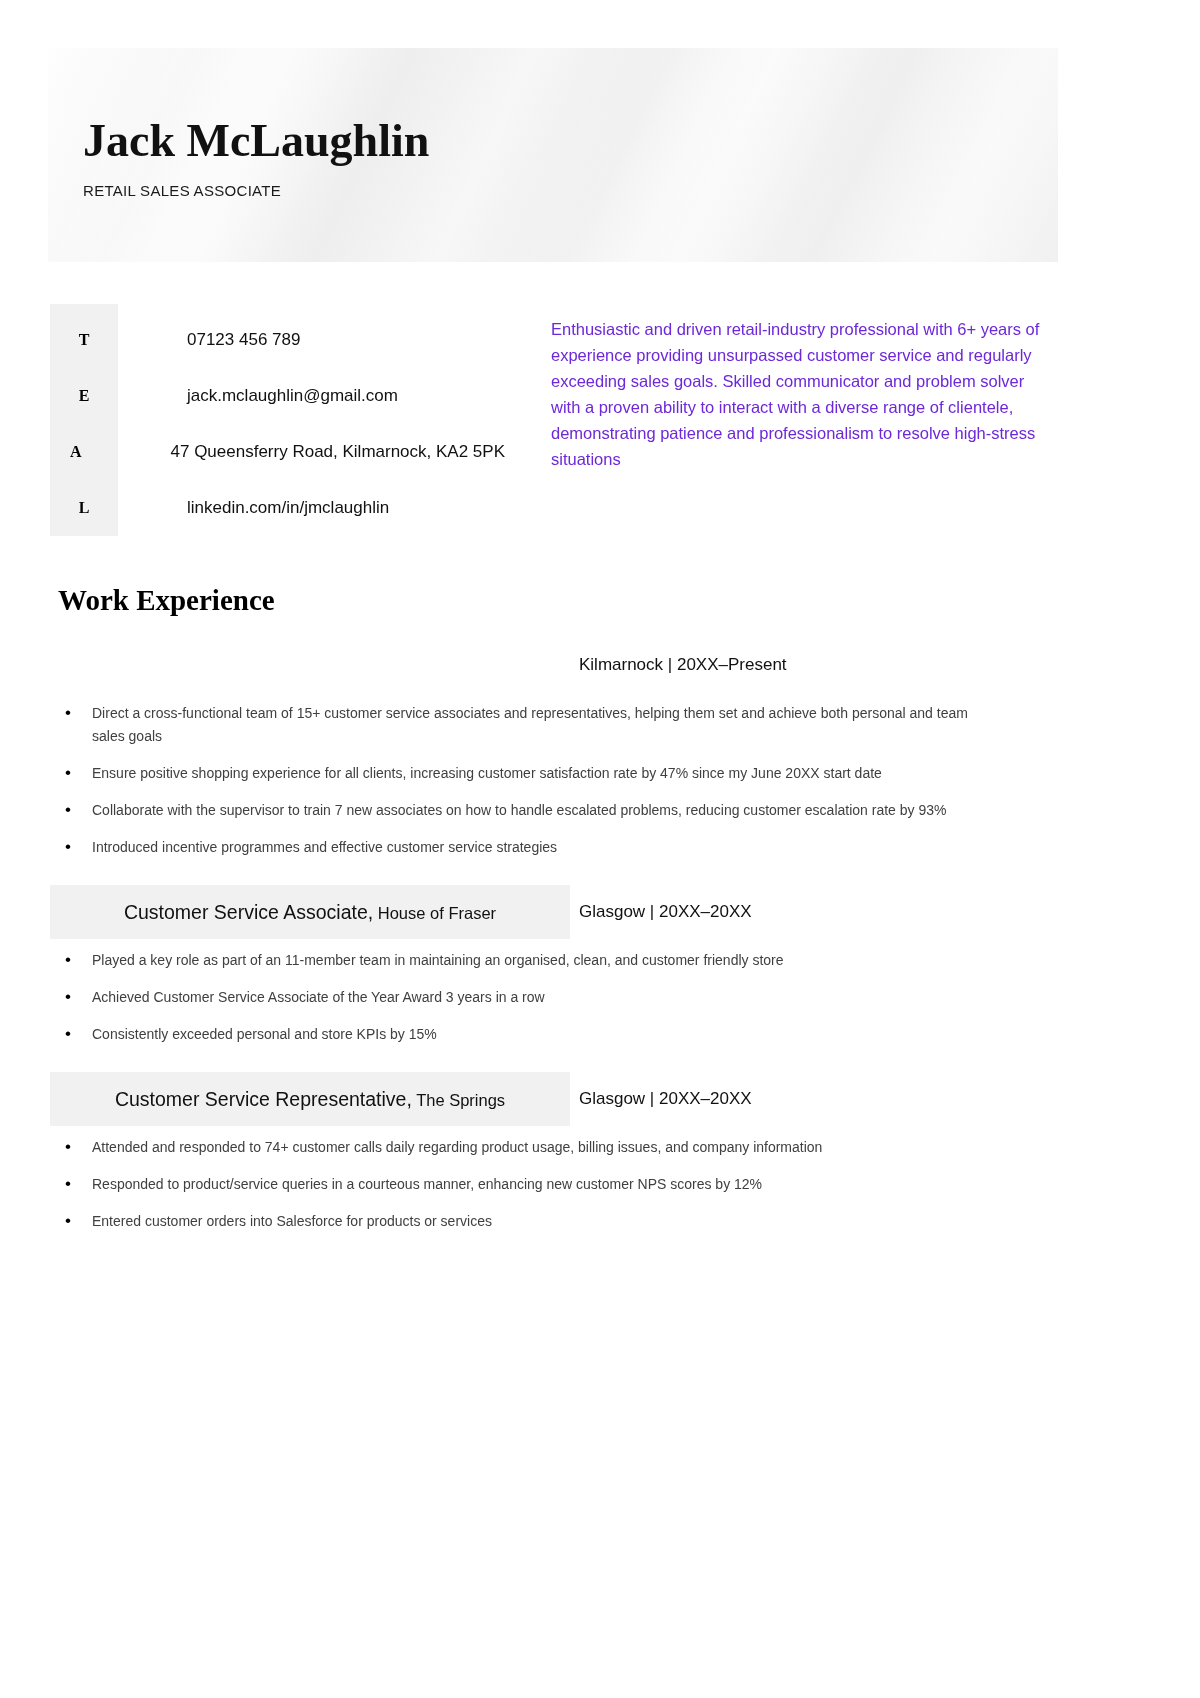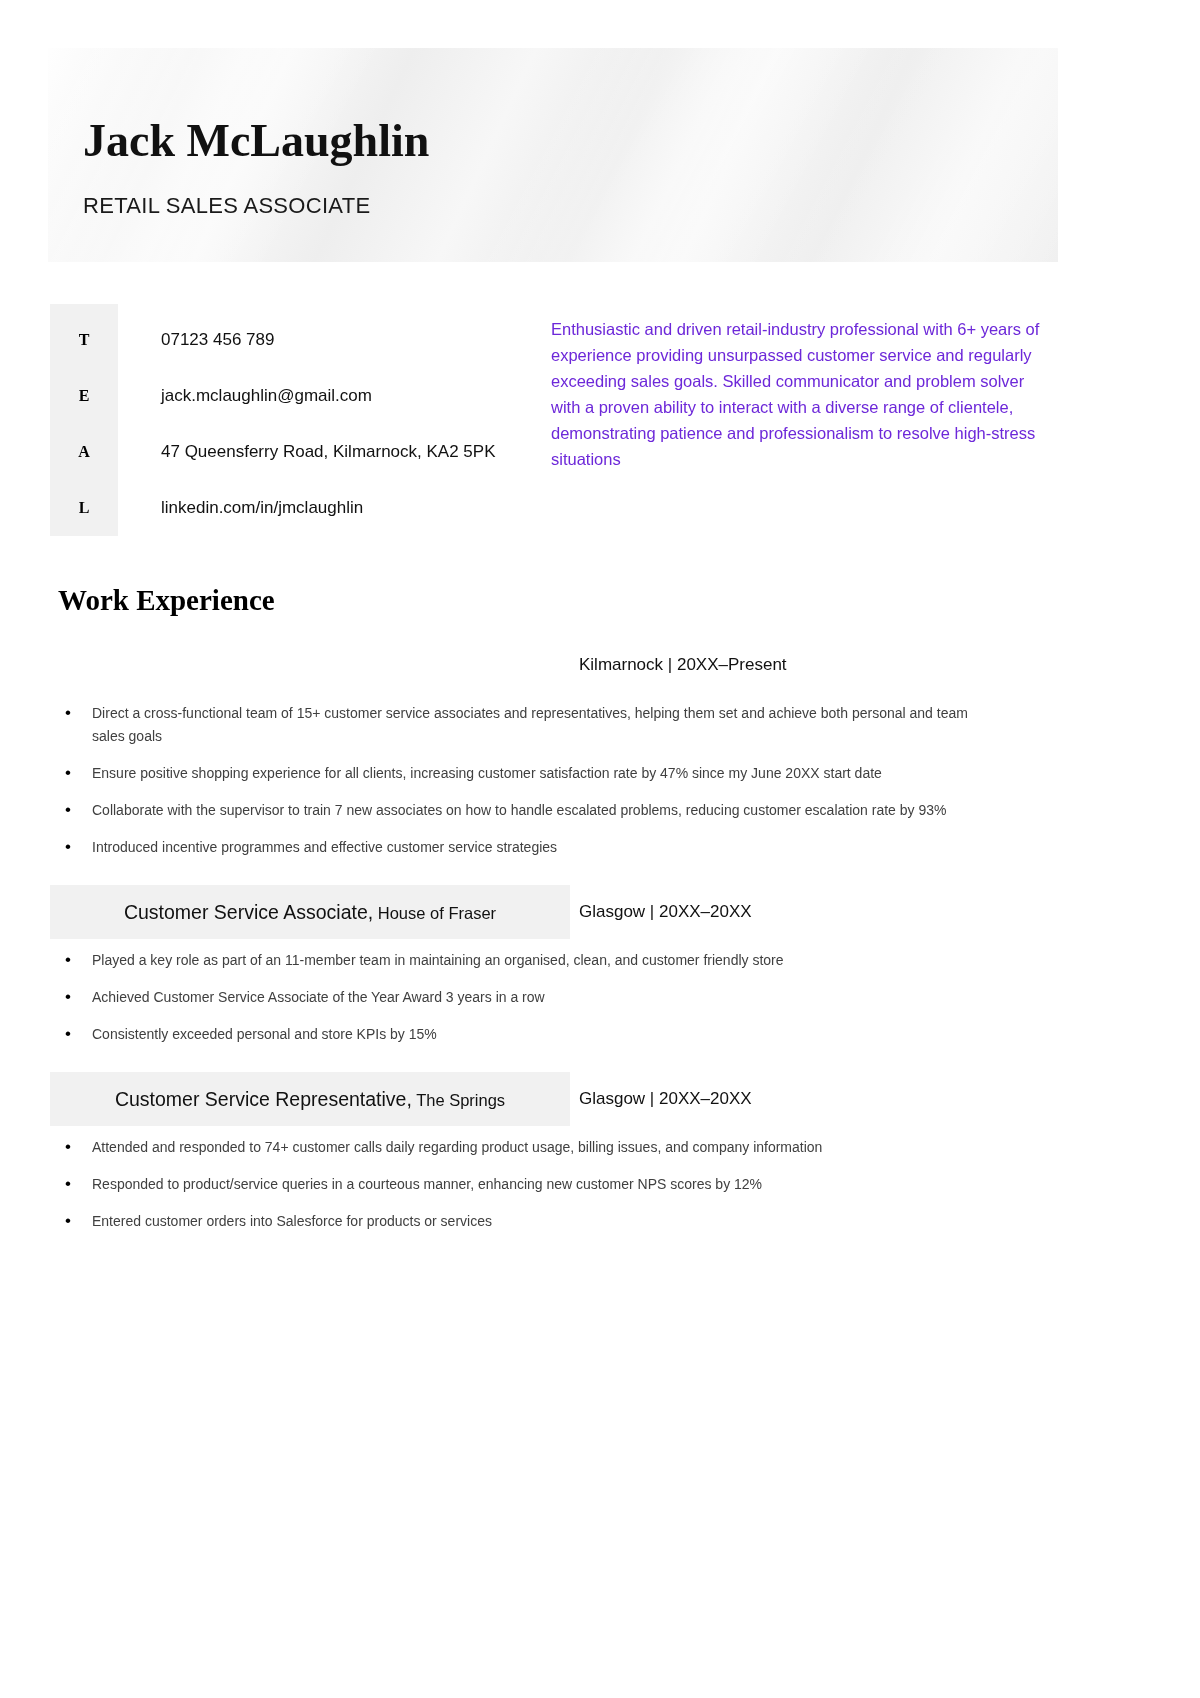"RETAIL SALES ASSOCIATE" .cand-role { font-size: 22px -> 15px; margin-top: 26px -> 11px }
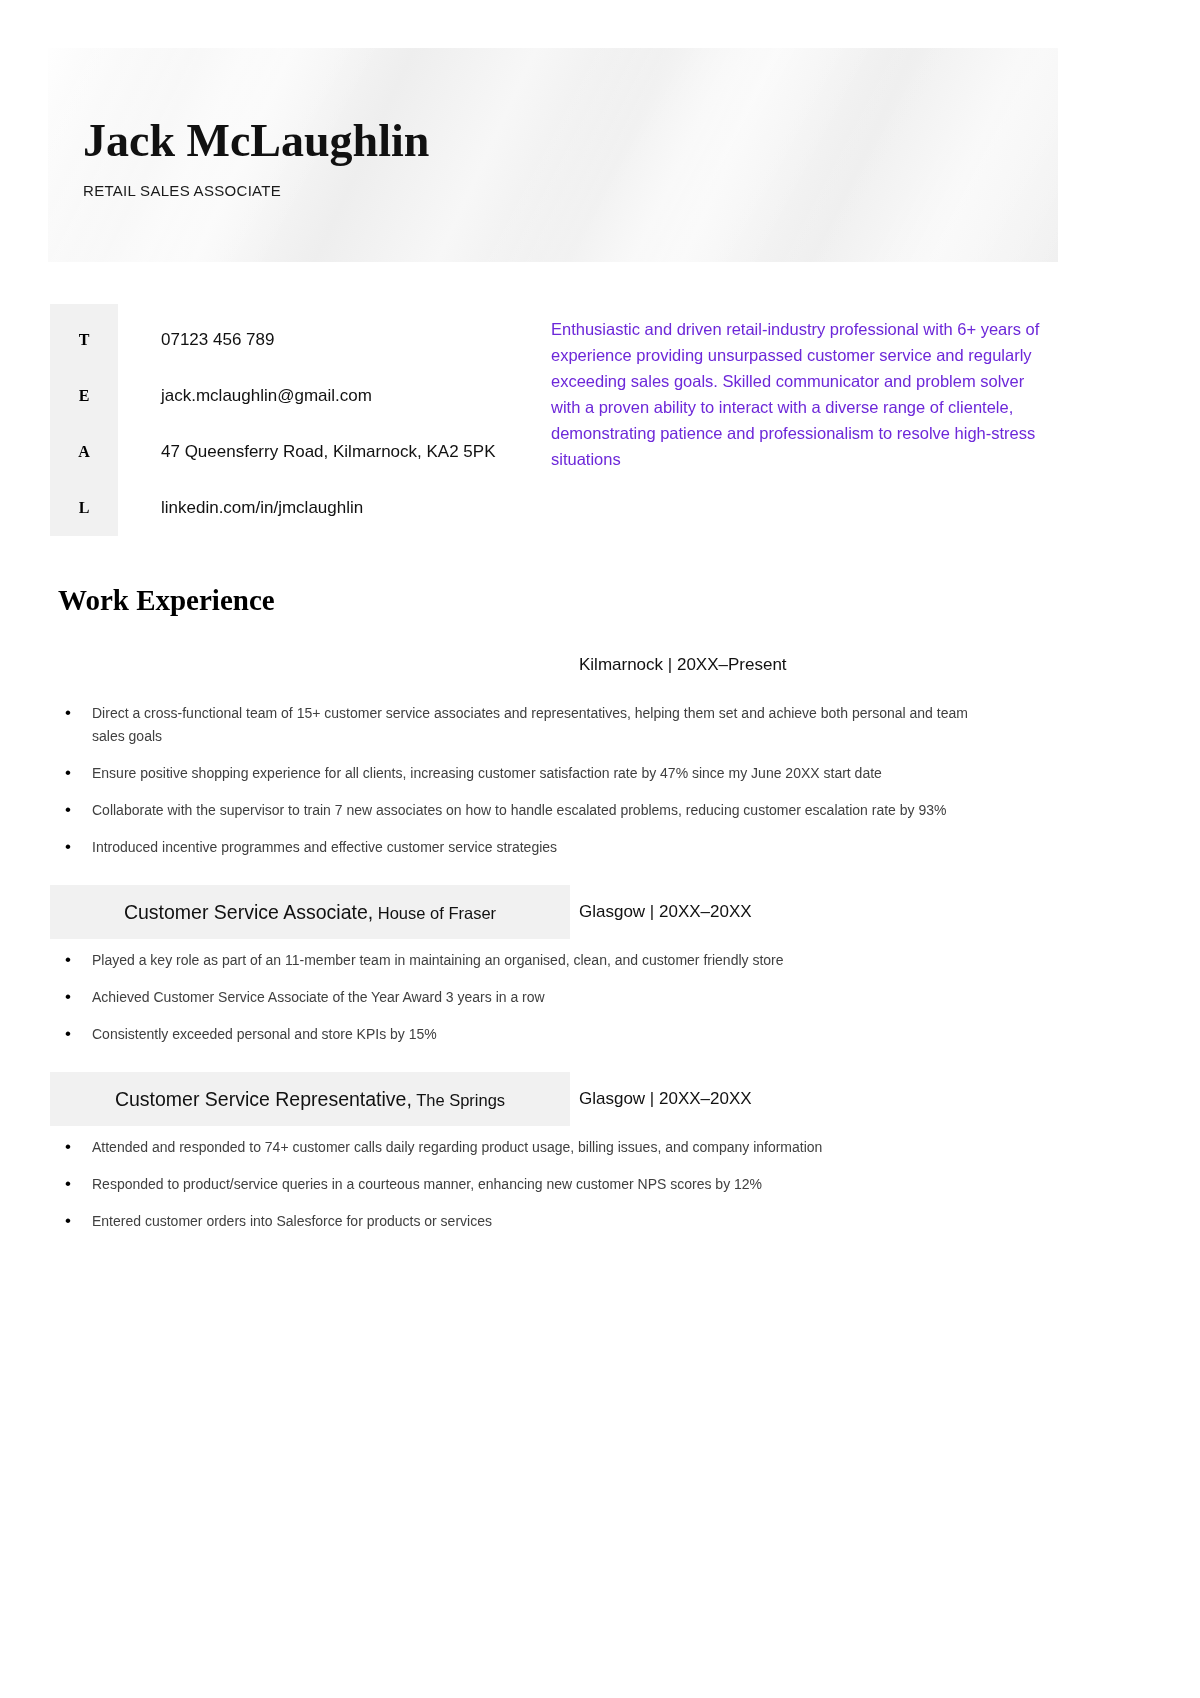"07123 456 789" .contact-value { padding-left: 43px -> 69px }
